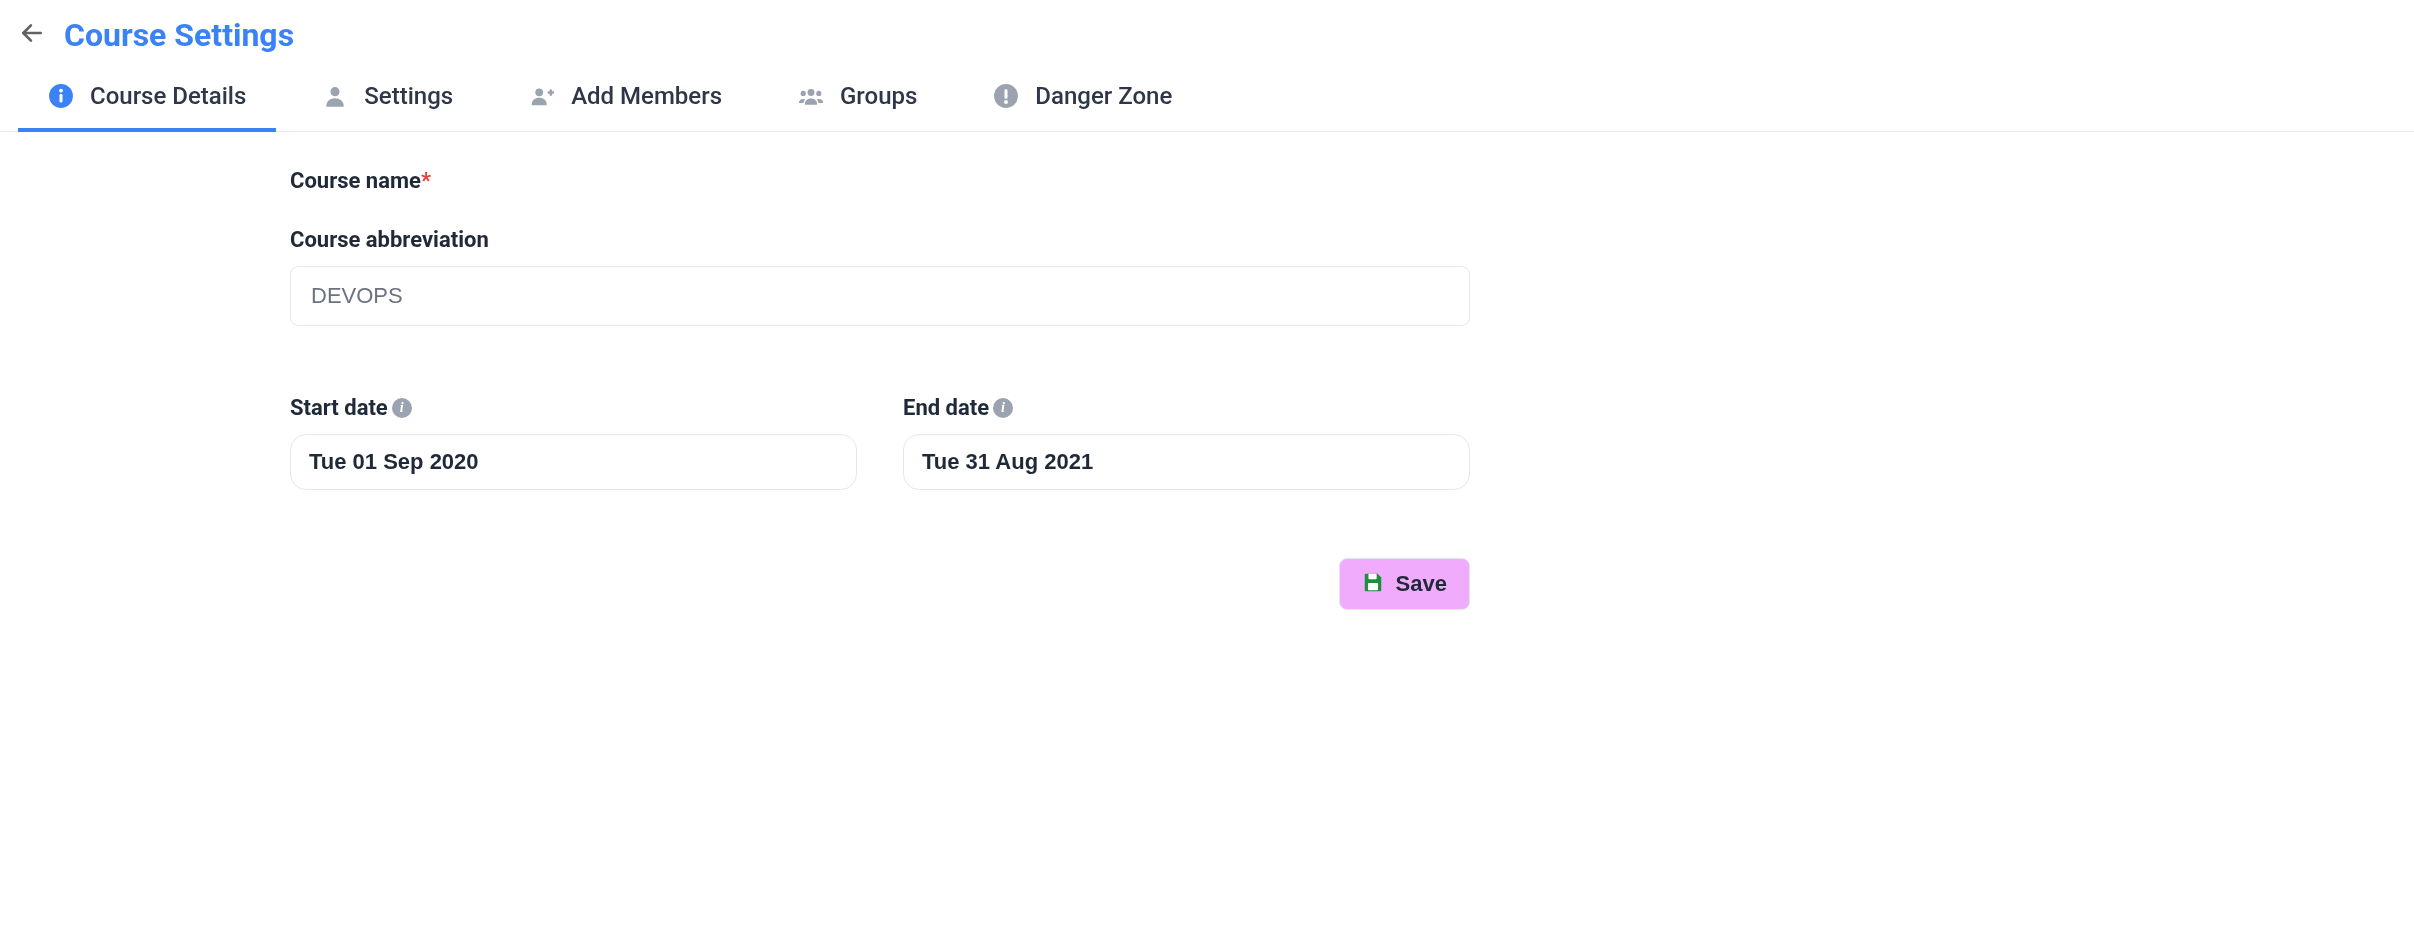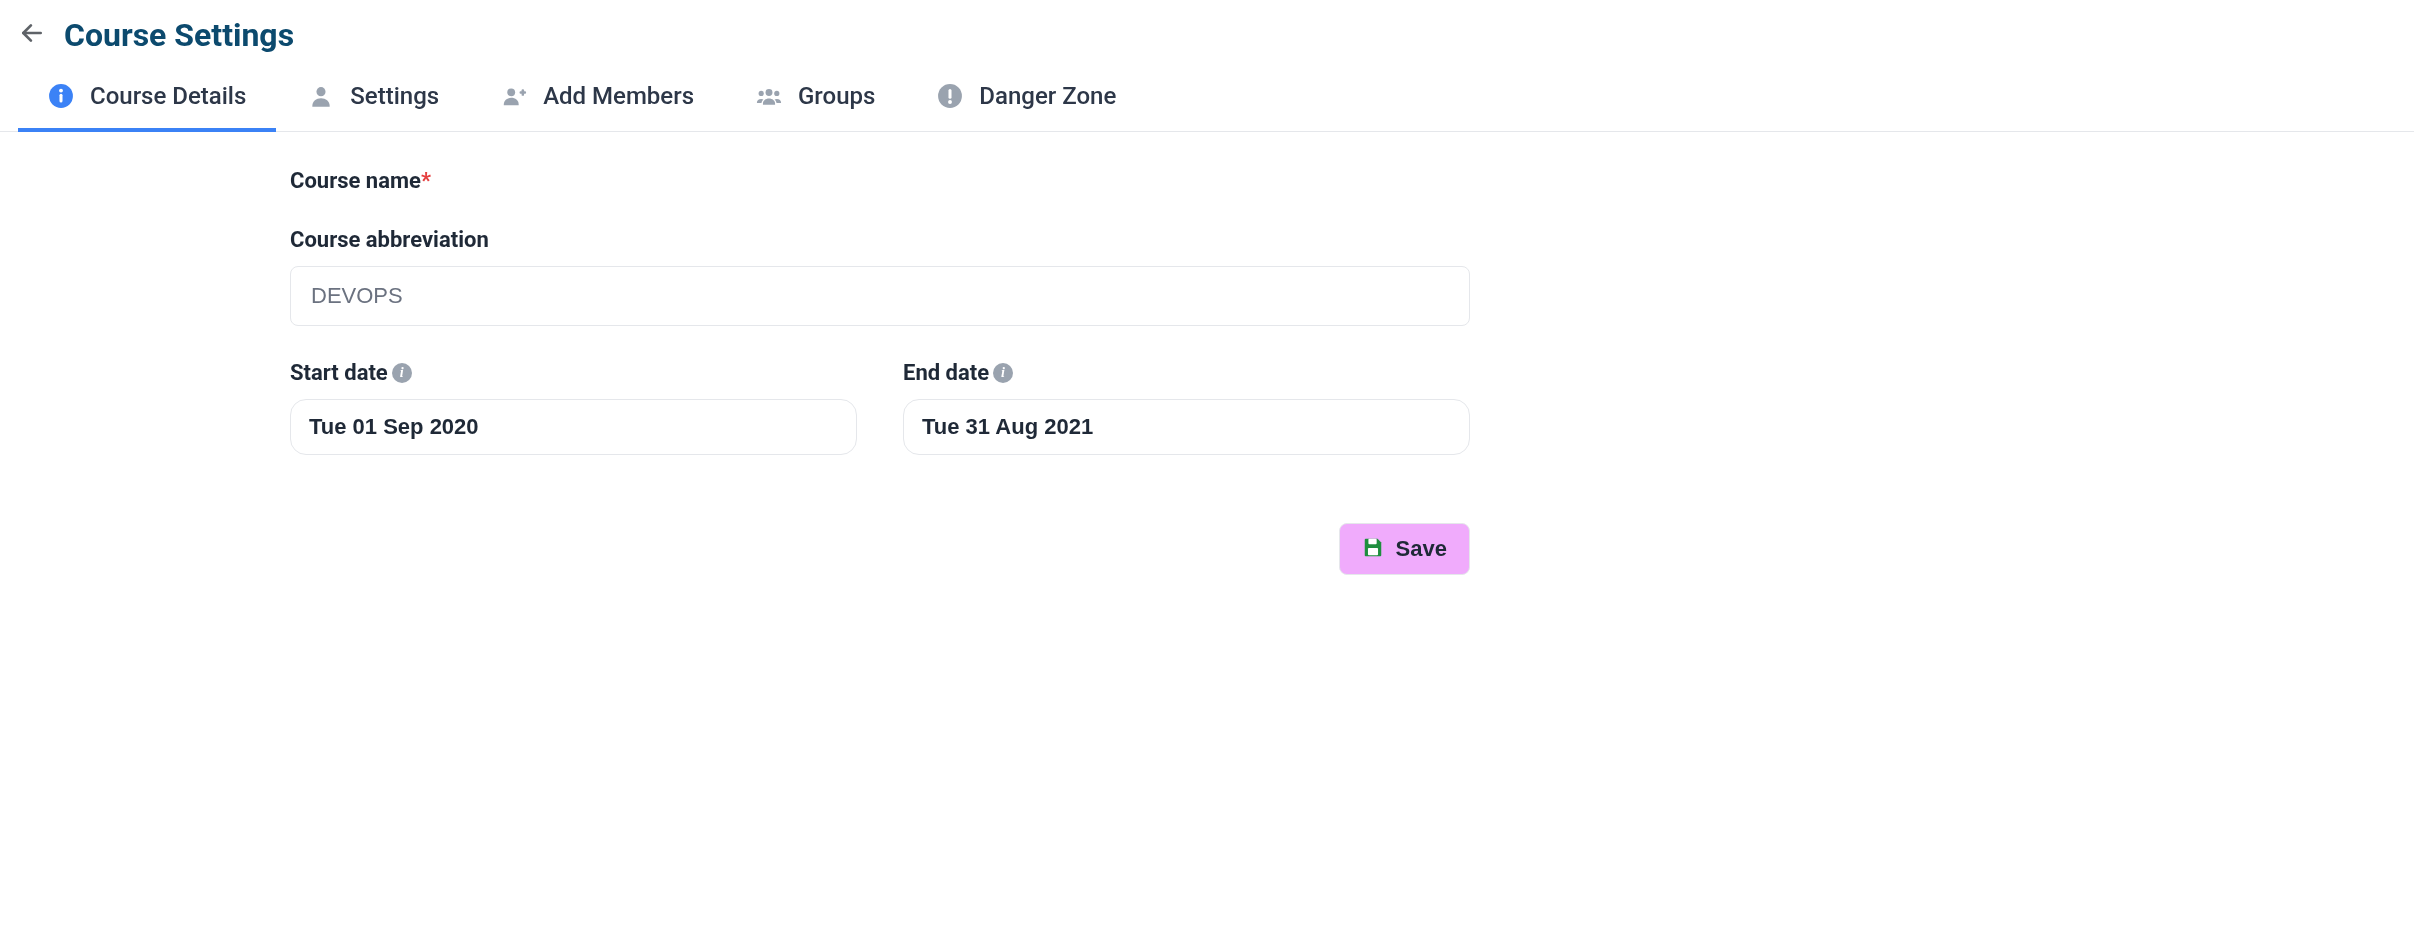"Course Settings" .page-title { color: #0c4a6e -> #3b82f6 }
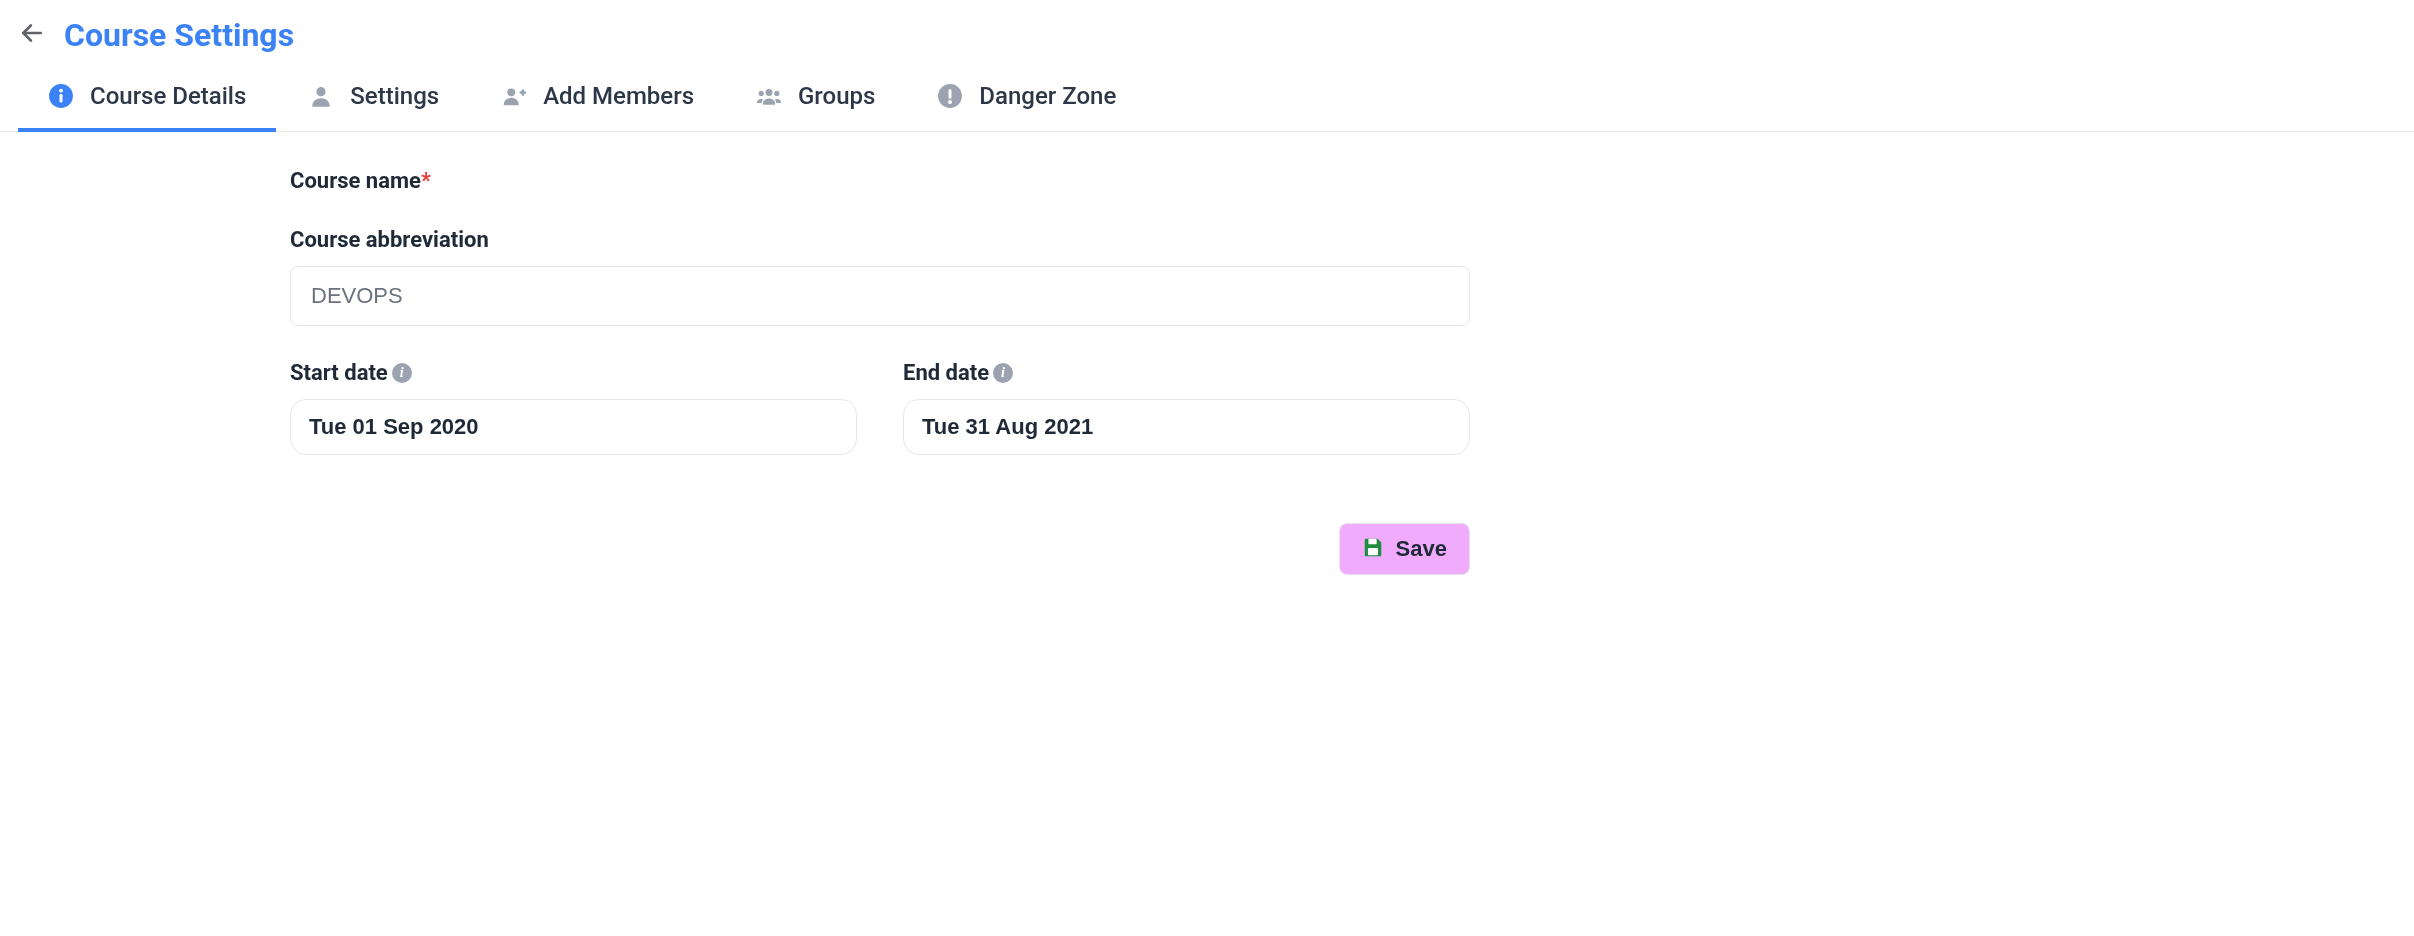"Course Details" .tabs { gap: 2px -> 16px }
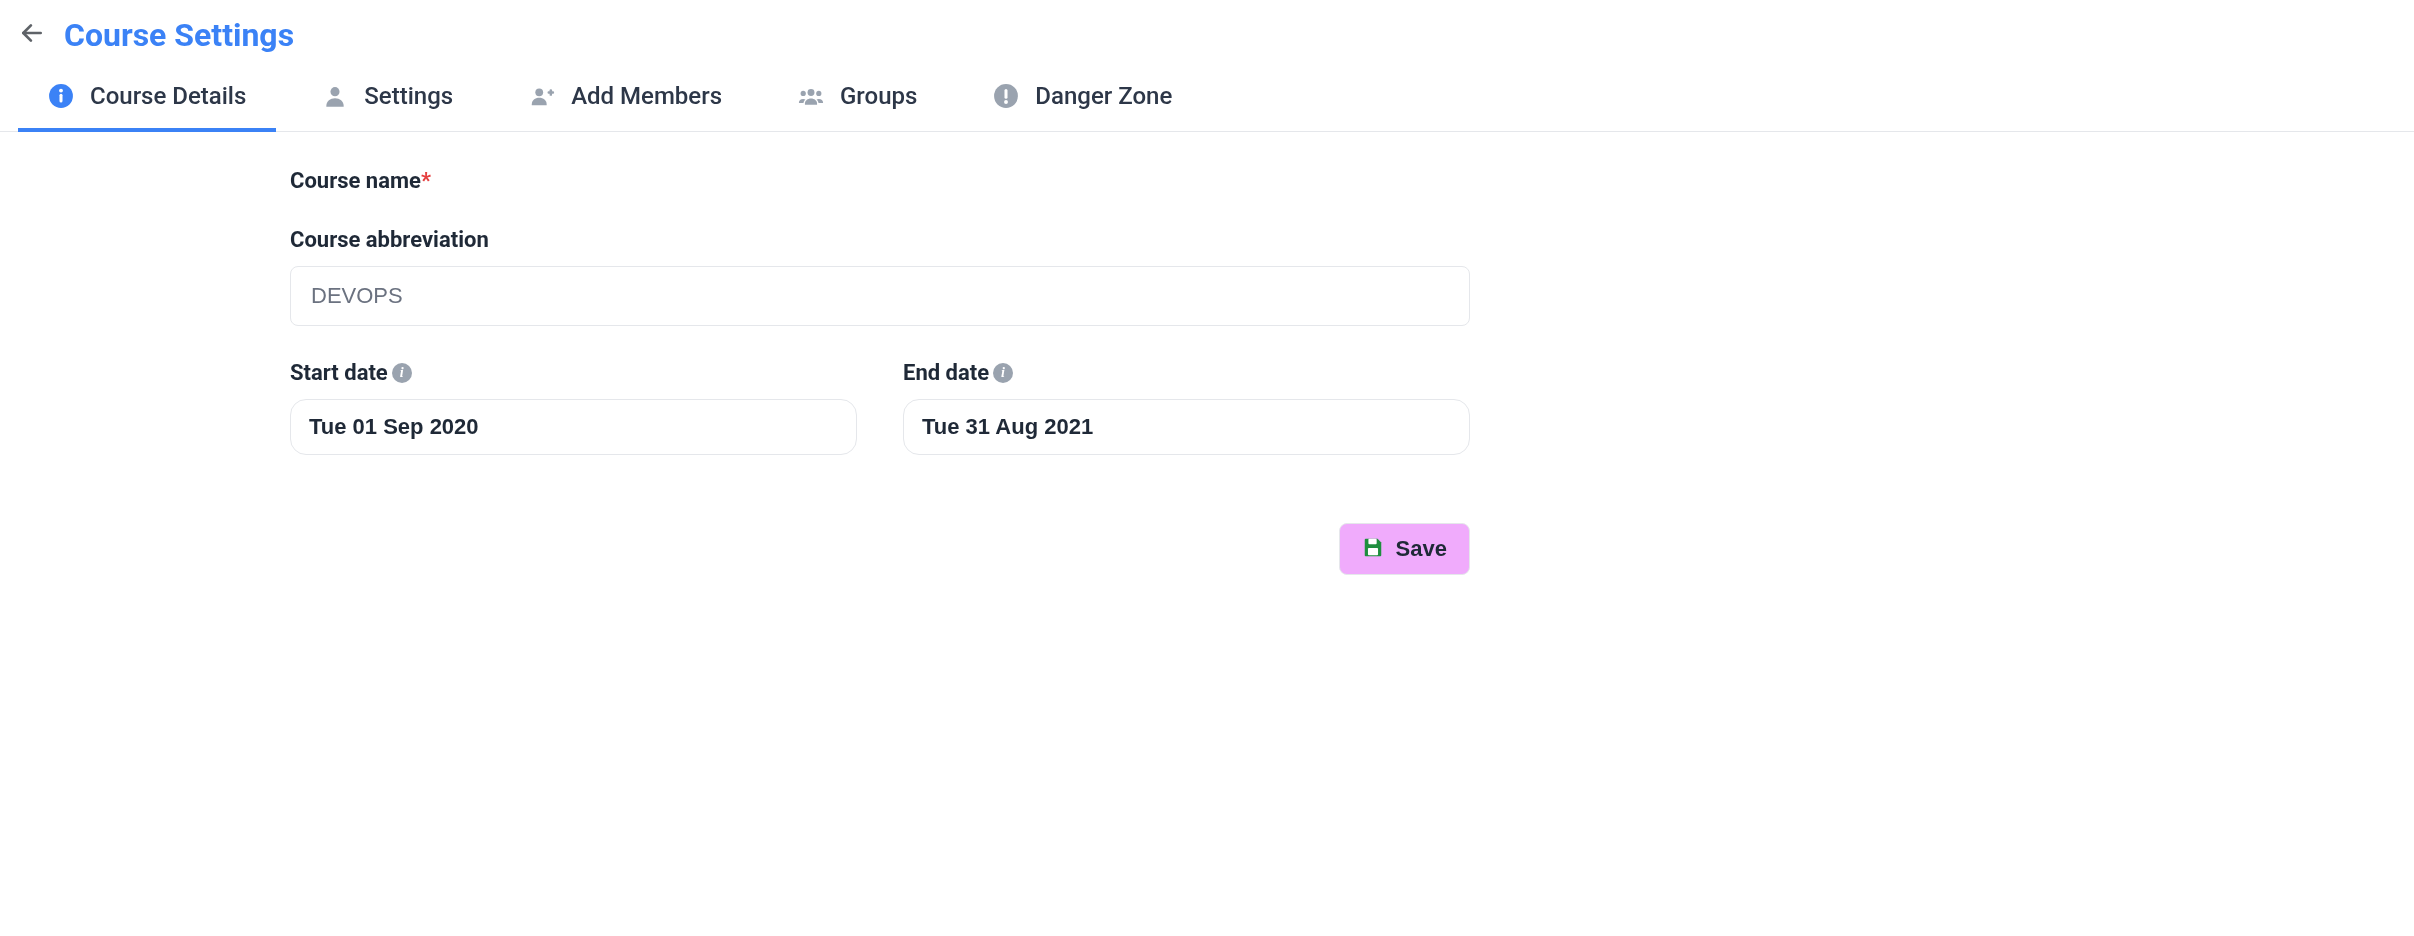"Start date" .date-col { margin-top: none -> 35px }
